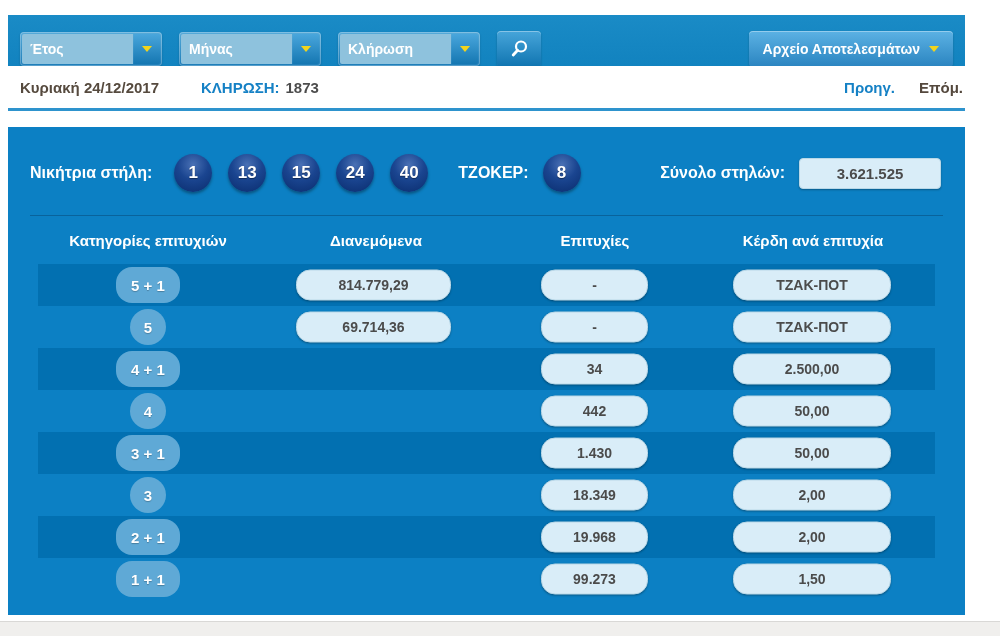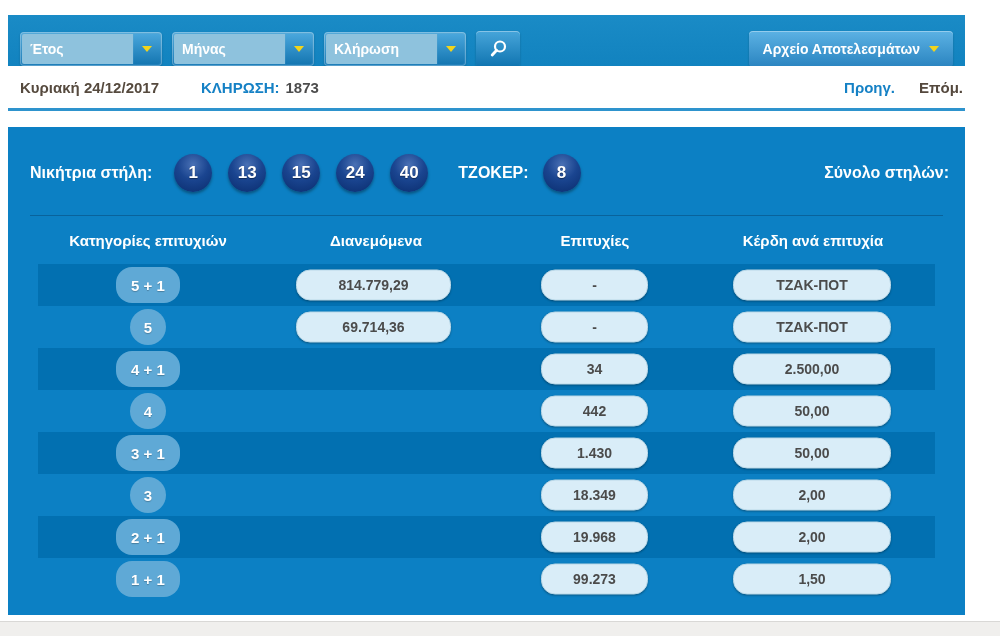"Έτος" .dd { margin-right: 10px -> 17px }
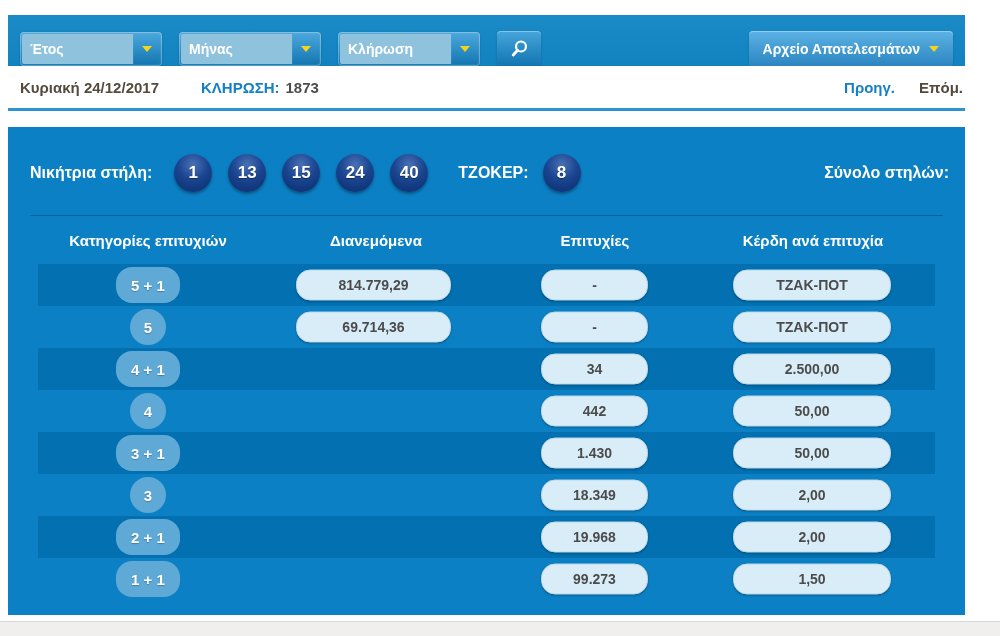"Νικήτρια στήλη:" .winrow { padding: 24px 16px 0 22px -> 24px 24px 0 22px }
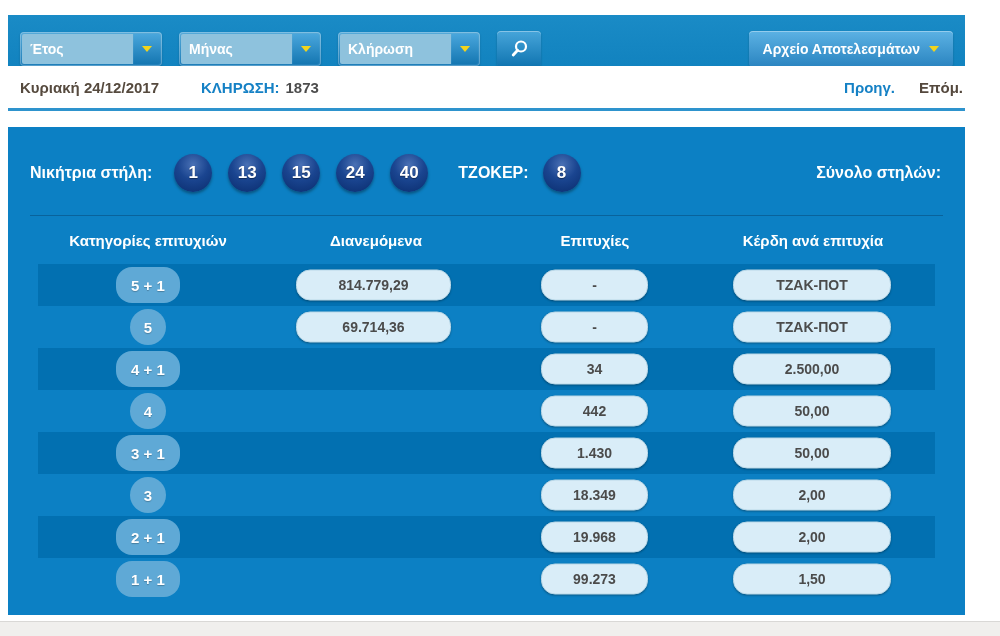"3.621.525" div.lightbox { html: none -> <div>3.621.525</div> }
